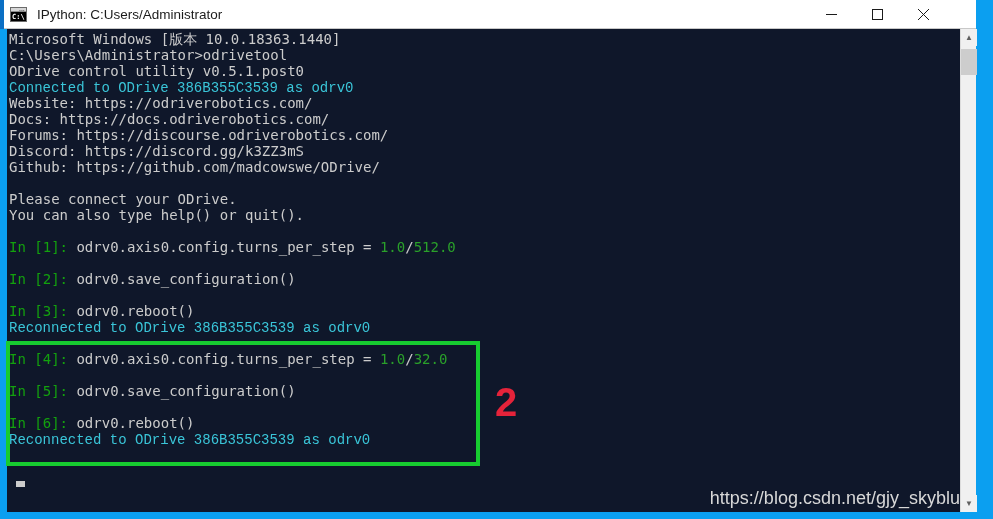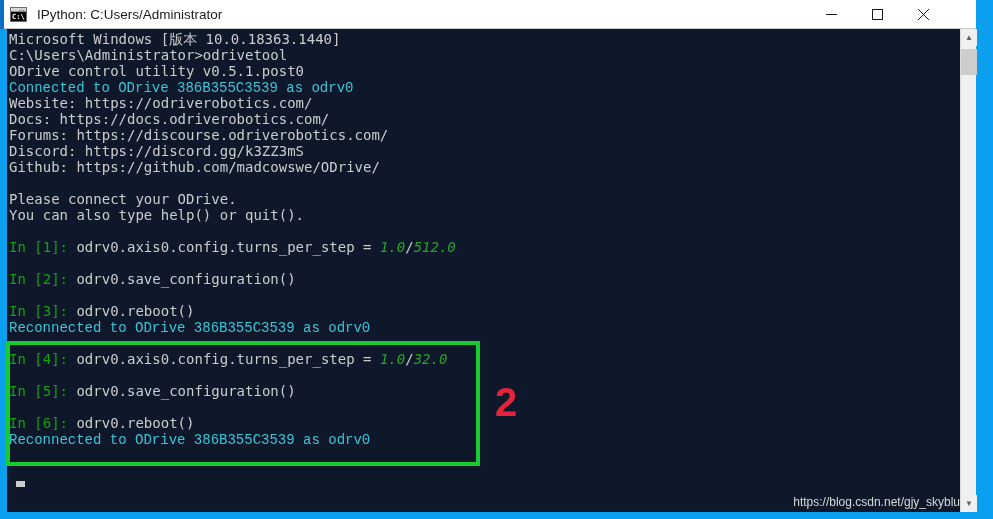"1.0" .c-num { font-style: italic -> none }
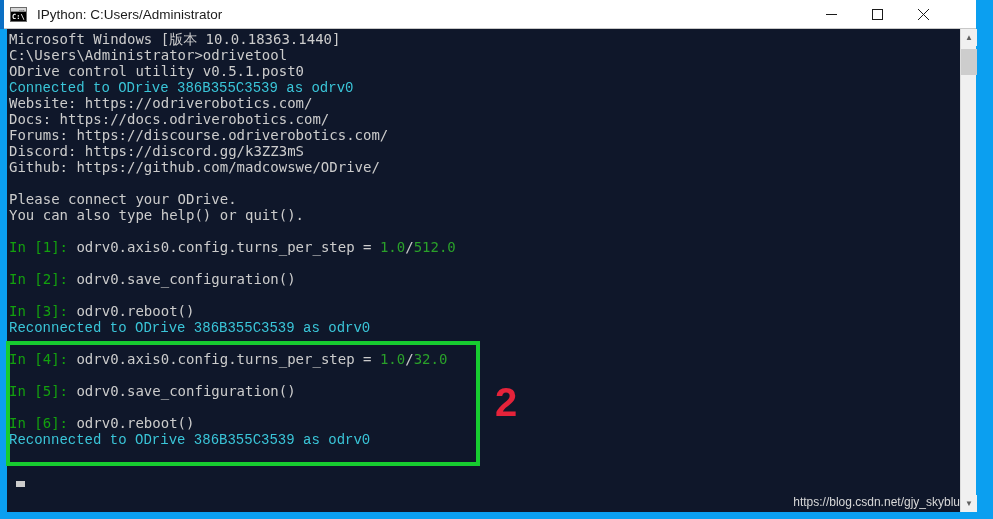"https://blog.csdn.net/gjy_skyblu" #watermark { font-size: 12px -> 18px }
